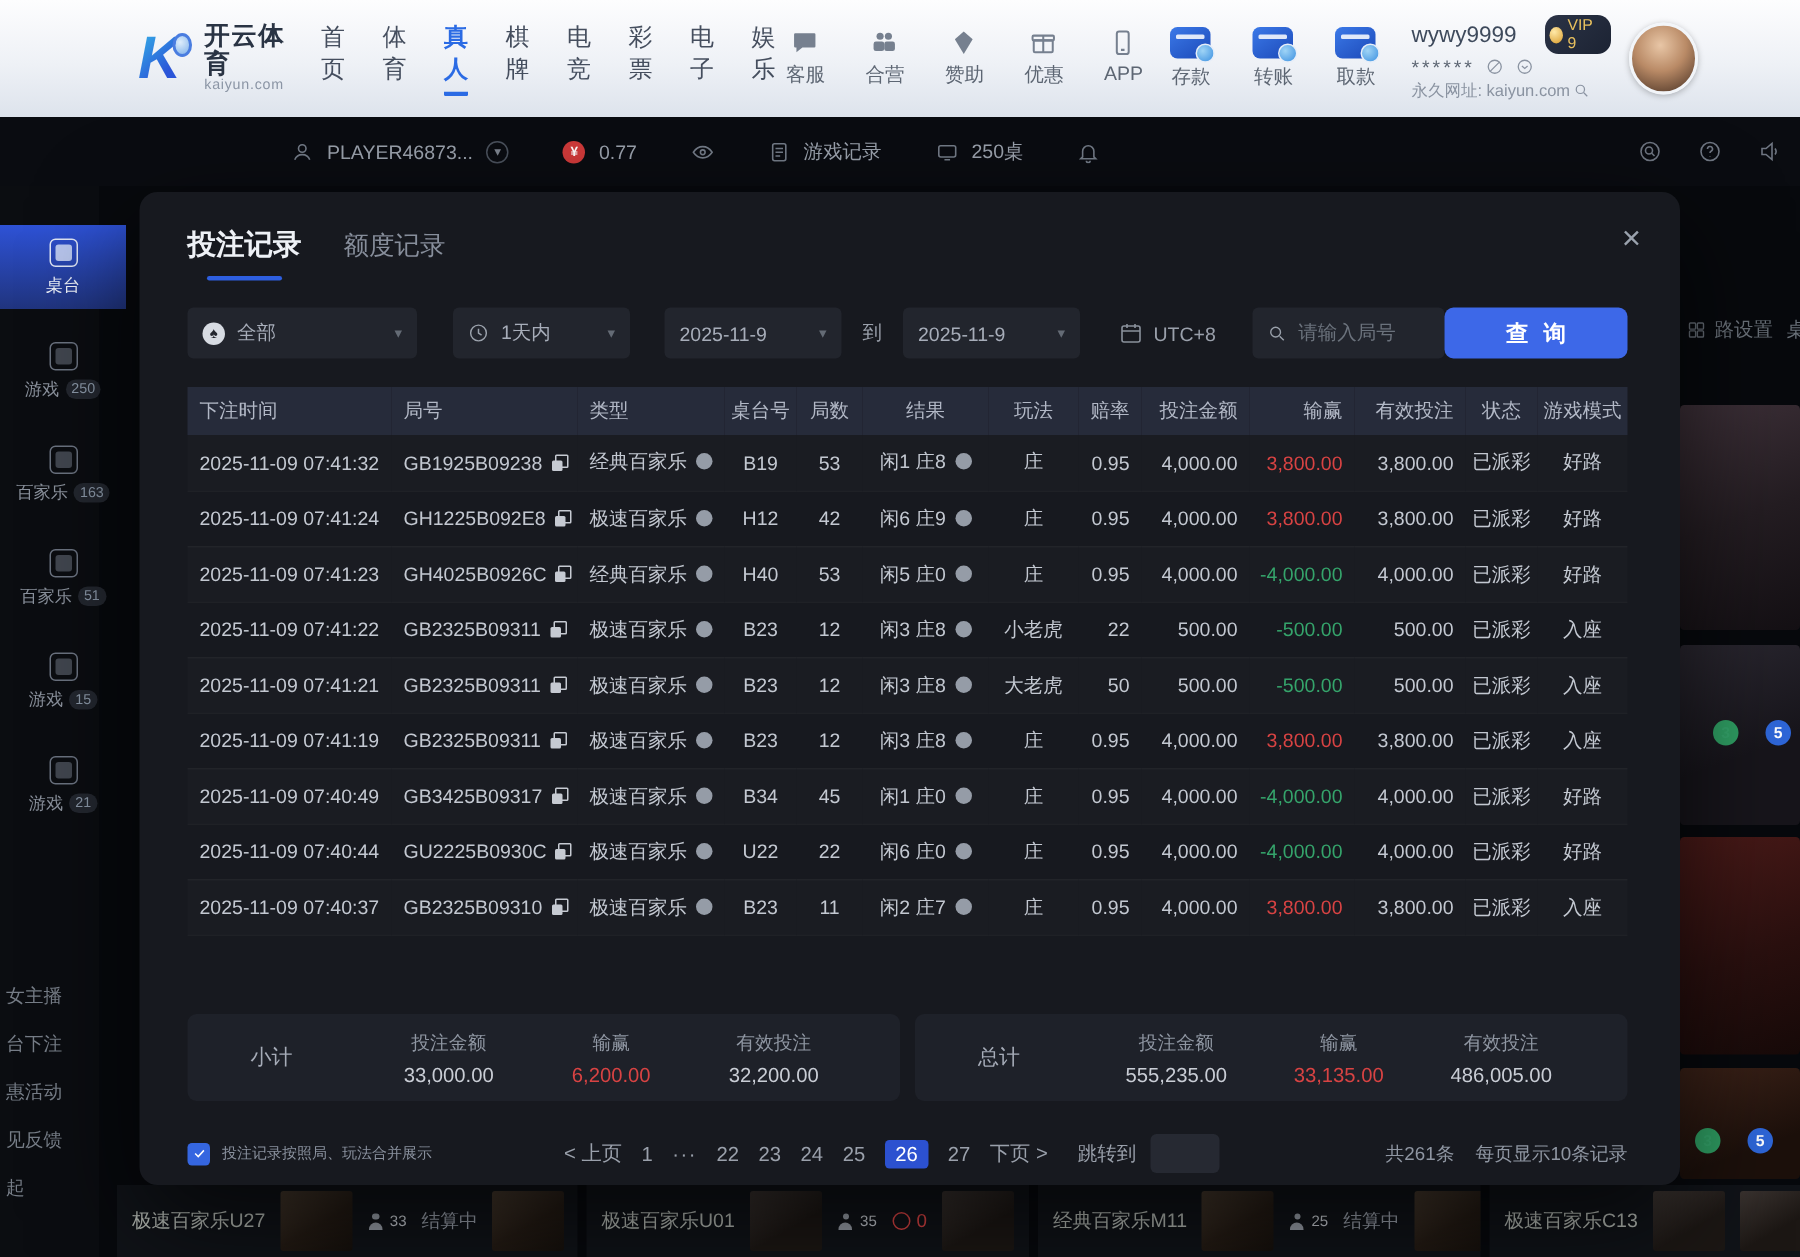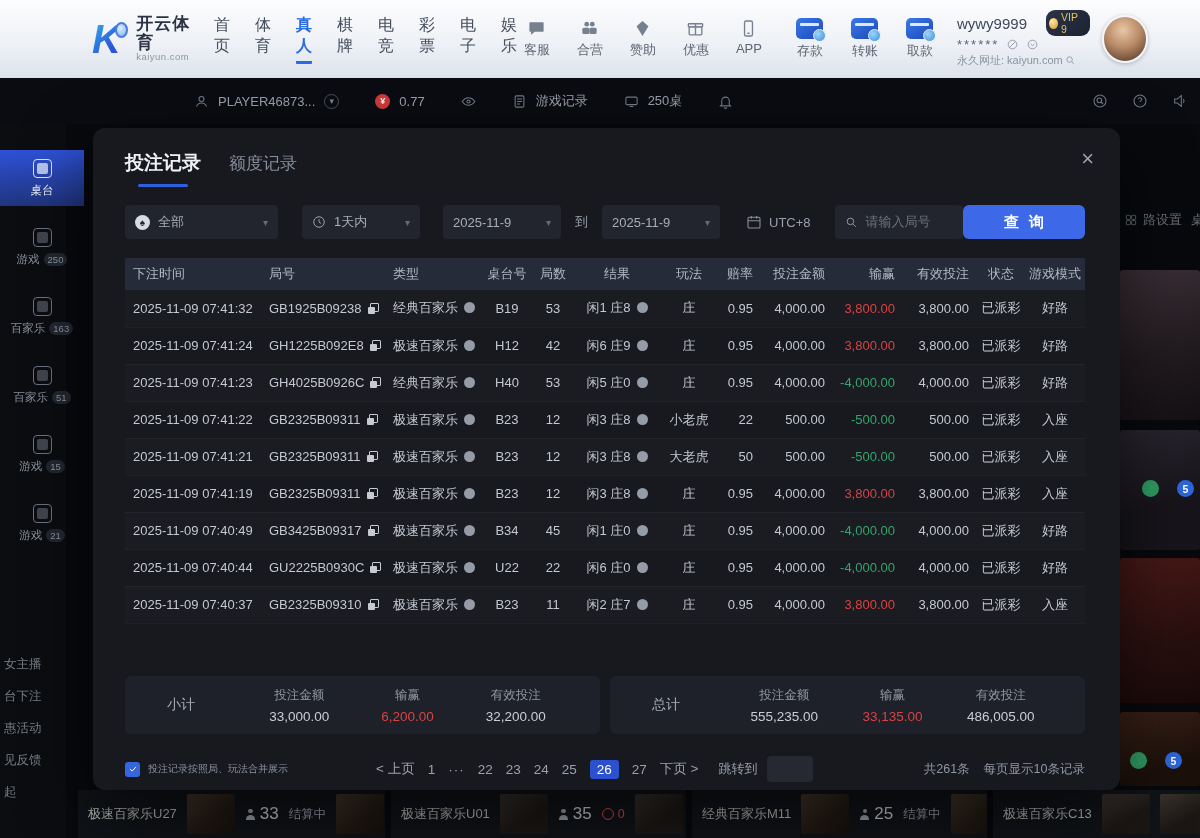"存款" .wgroup { margin-left: 20px -> 4px }
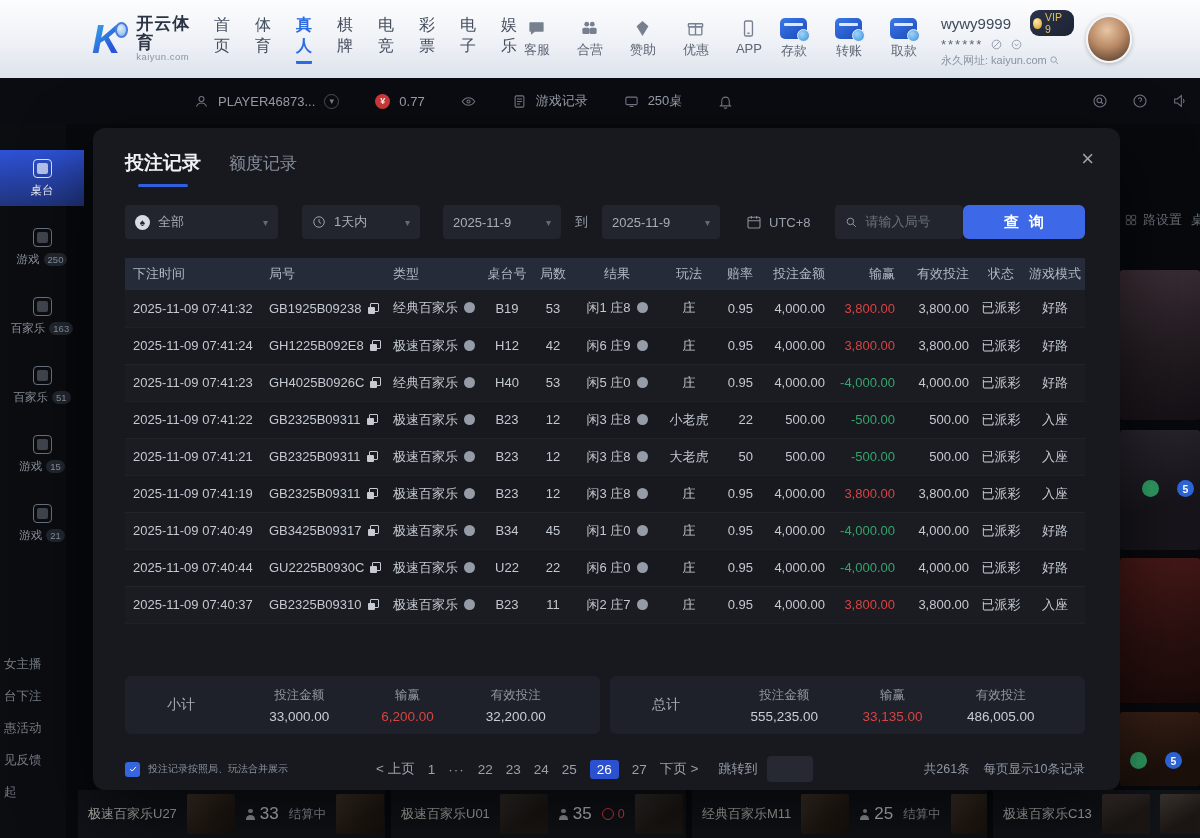"33" .b-count { font-size: 17px -> 10px }
